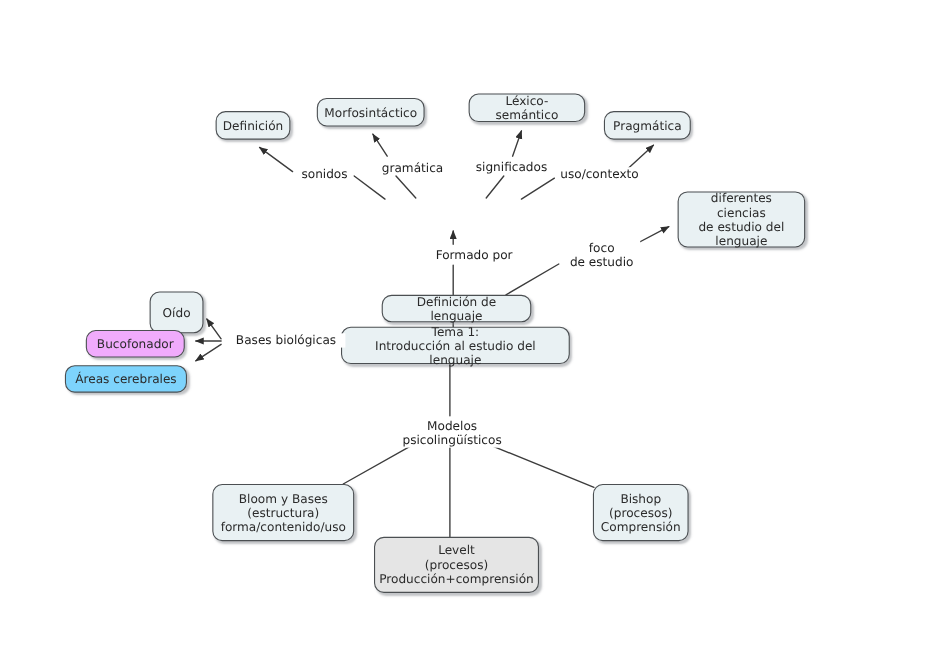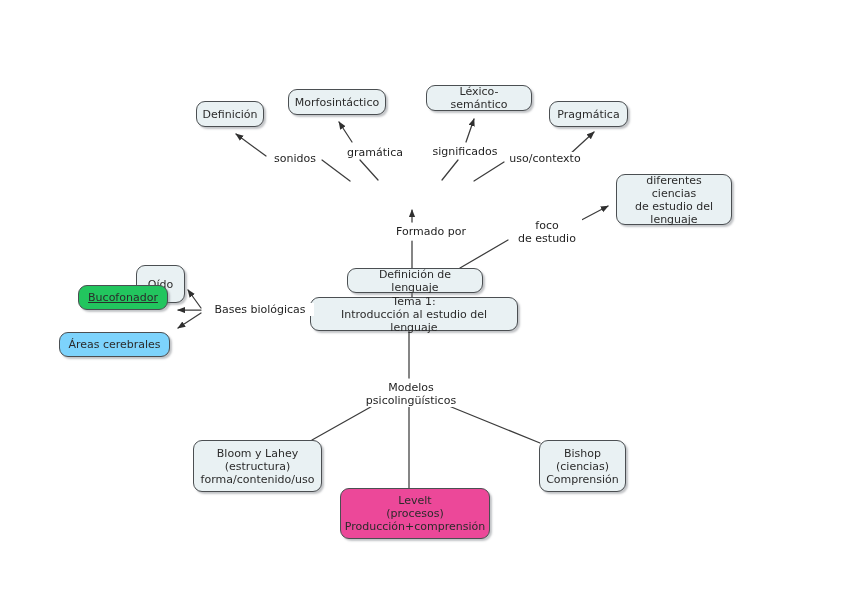"Bucofonador" div.node { background: #22c55e -> #f0abfc; text-decoration: underline -> none; top: 285px -> 300px }
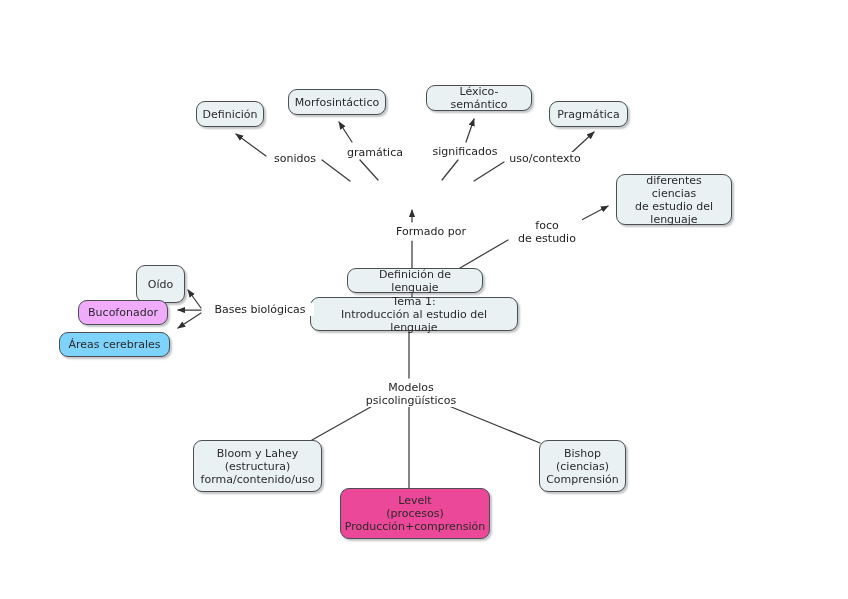"Bloom y Lahey" div.node { text: Lahey -> Bases }
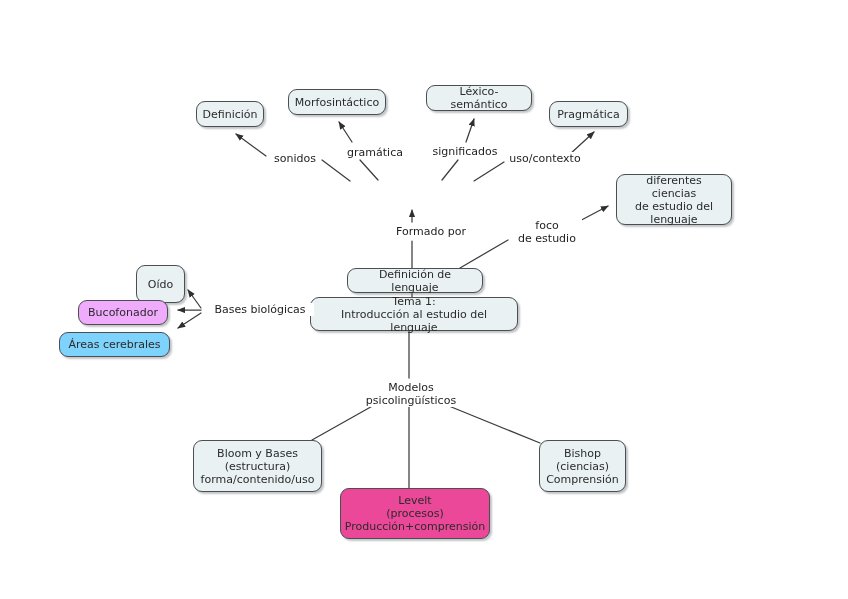"Bishop" div.node { text: ciencias -> procesos }
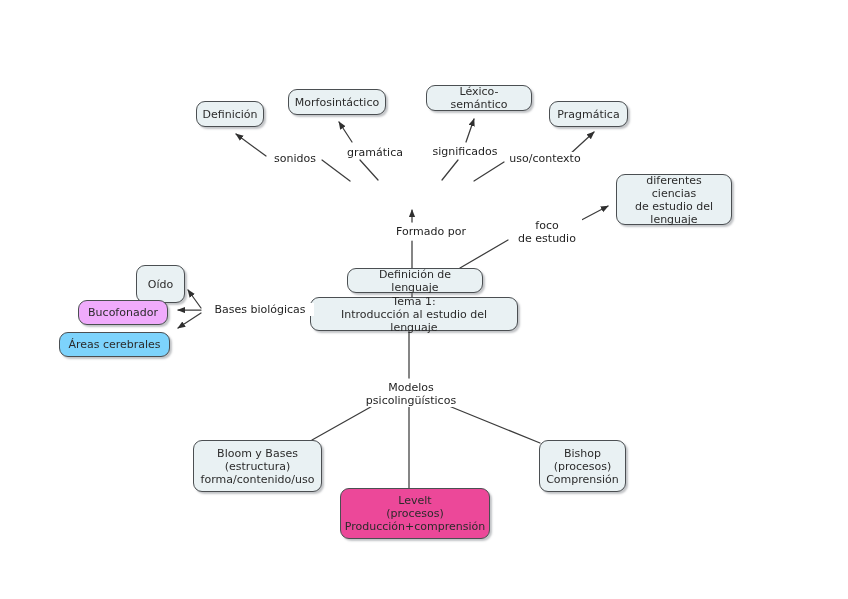"Levelt" div.node { background: #ec4899 -> #e5e5e5 }
